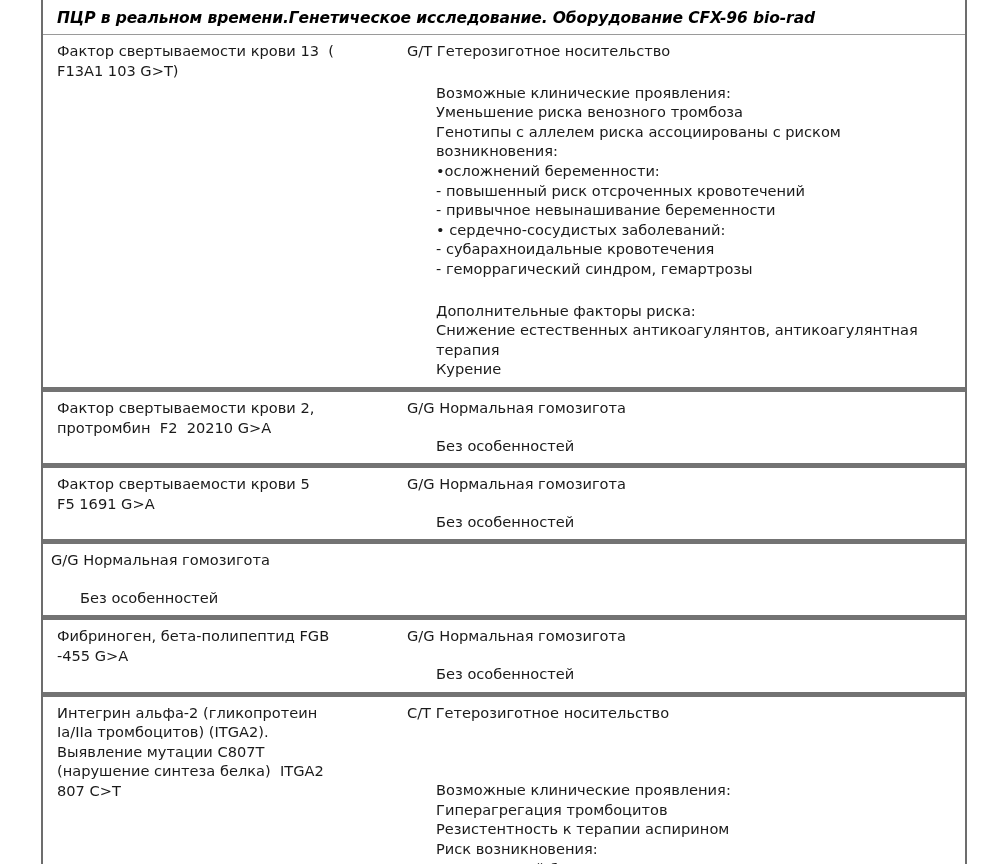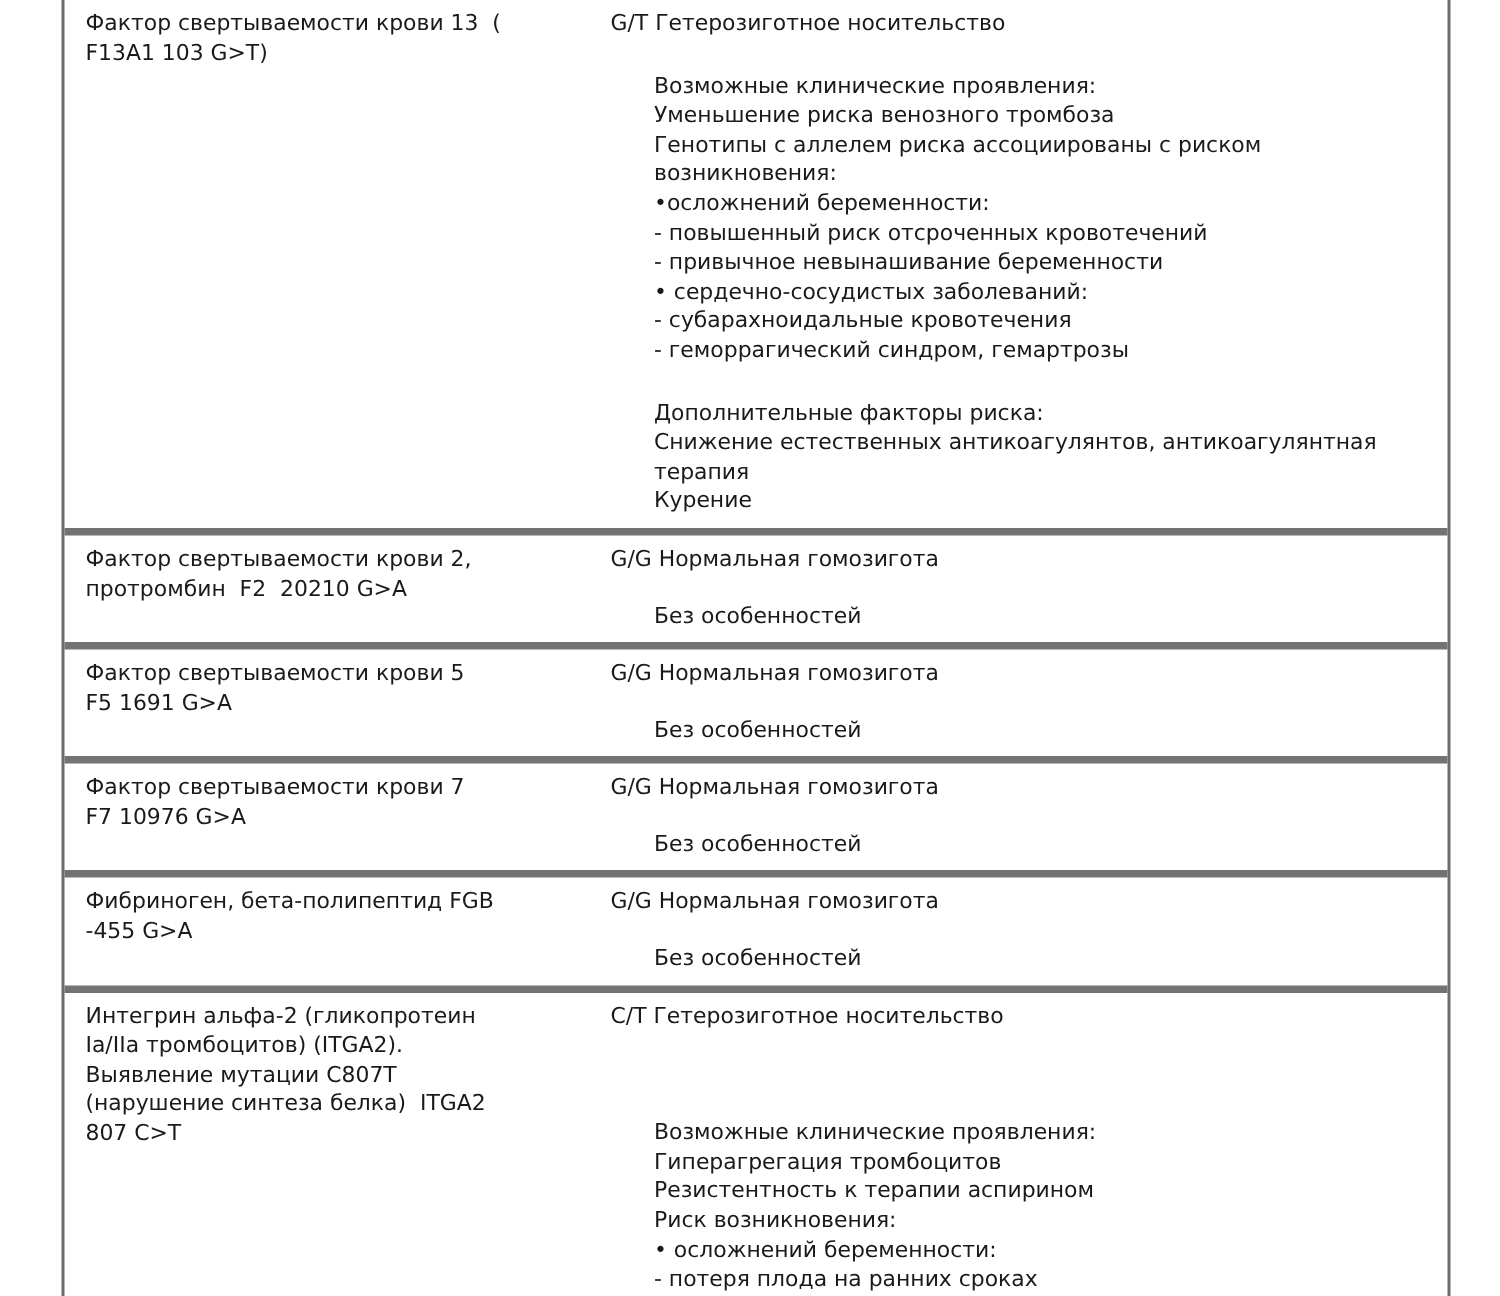"ПЦР в реальном времени.Генетическое" div.header-row { html: none -> <div> <div>ПЦР в реальном времени.Генетическое исследование. Оборудование CFX-96 bio-rad</div> </div> }
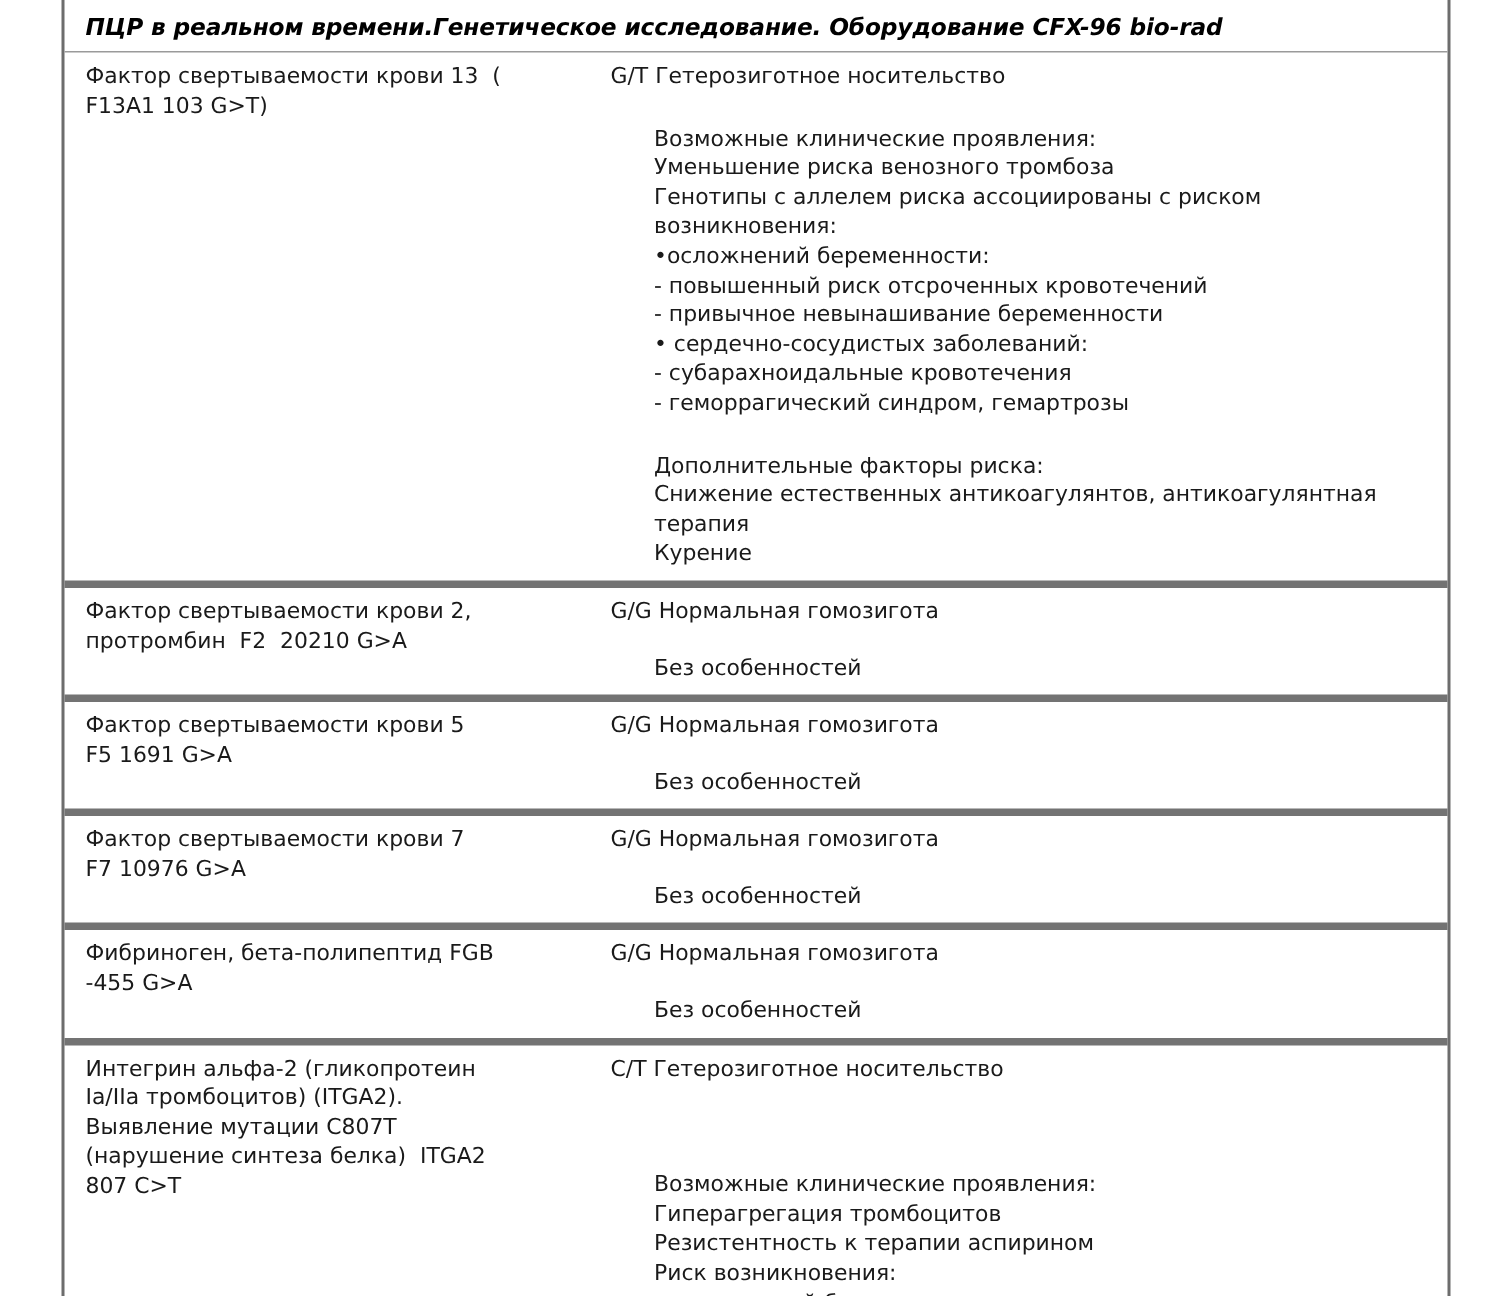"Фактор свертываемости крови 7" div.cell-name { html: <div> <div>Фактор свертываемости крови 7 F7 10976 G&gt;A</div> </div> -> none }
